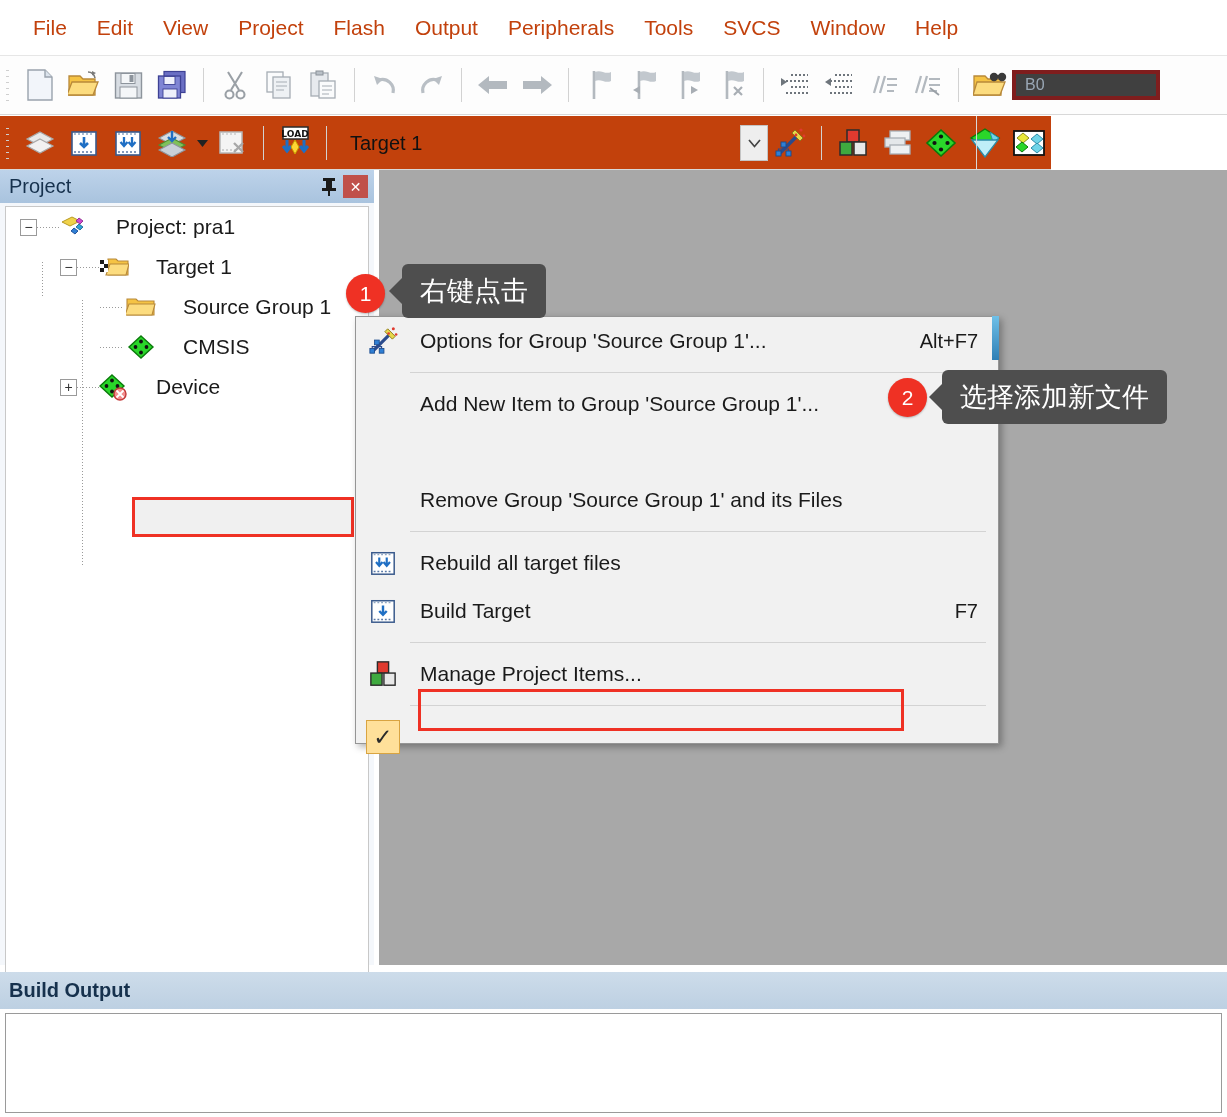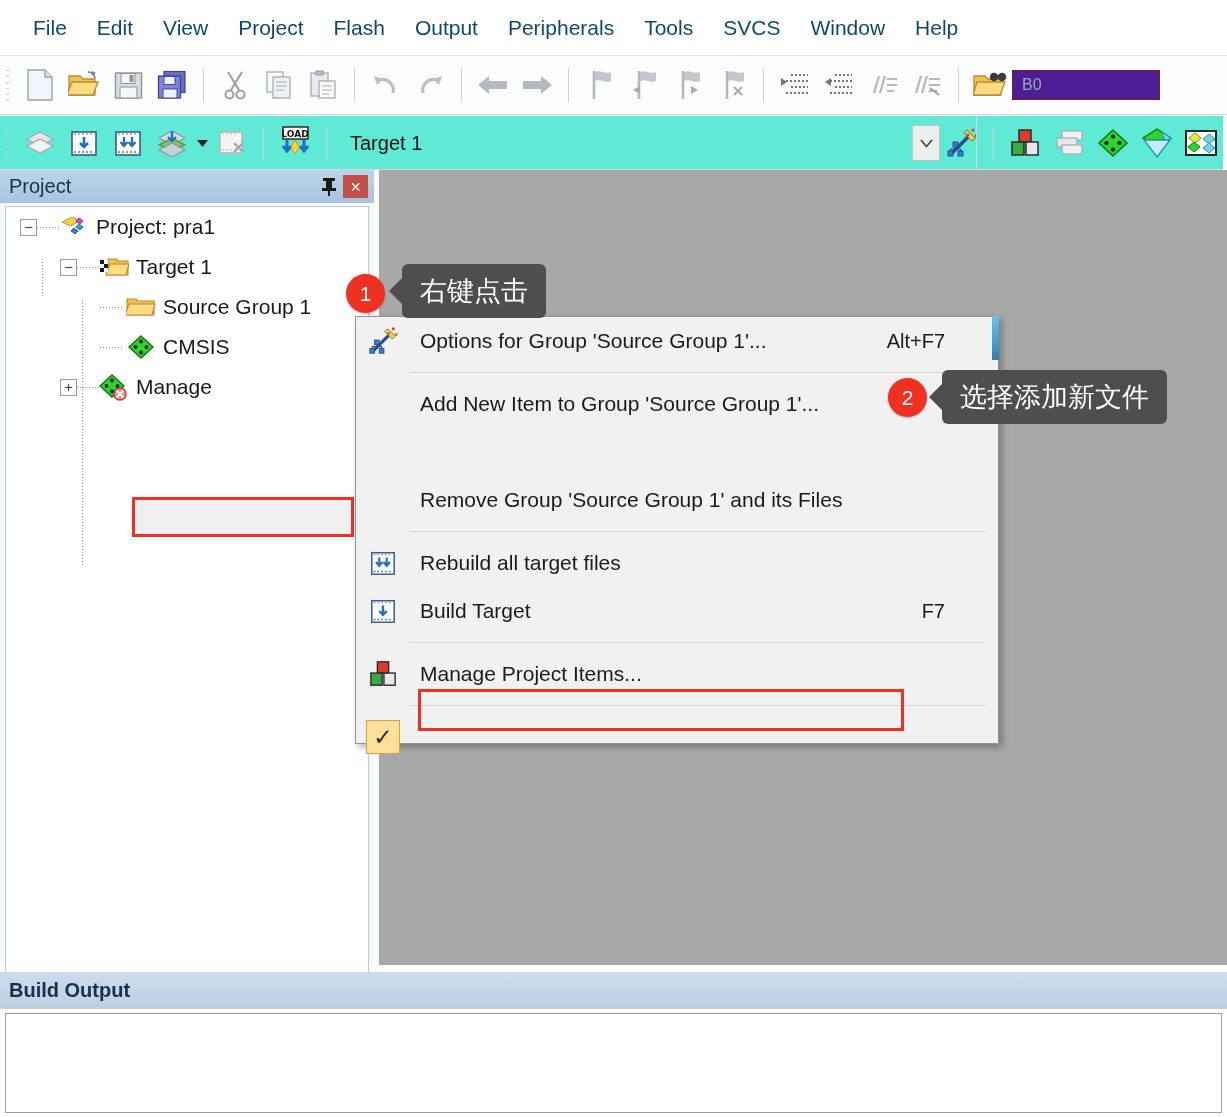"File" .menubar .mi { color: #0c4a6e -> #c2410c }
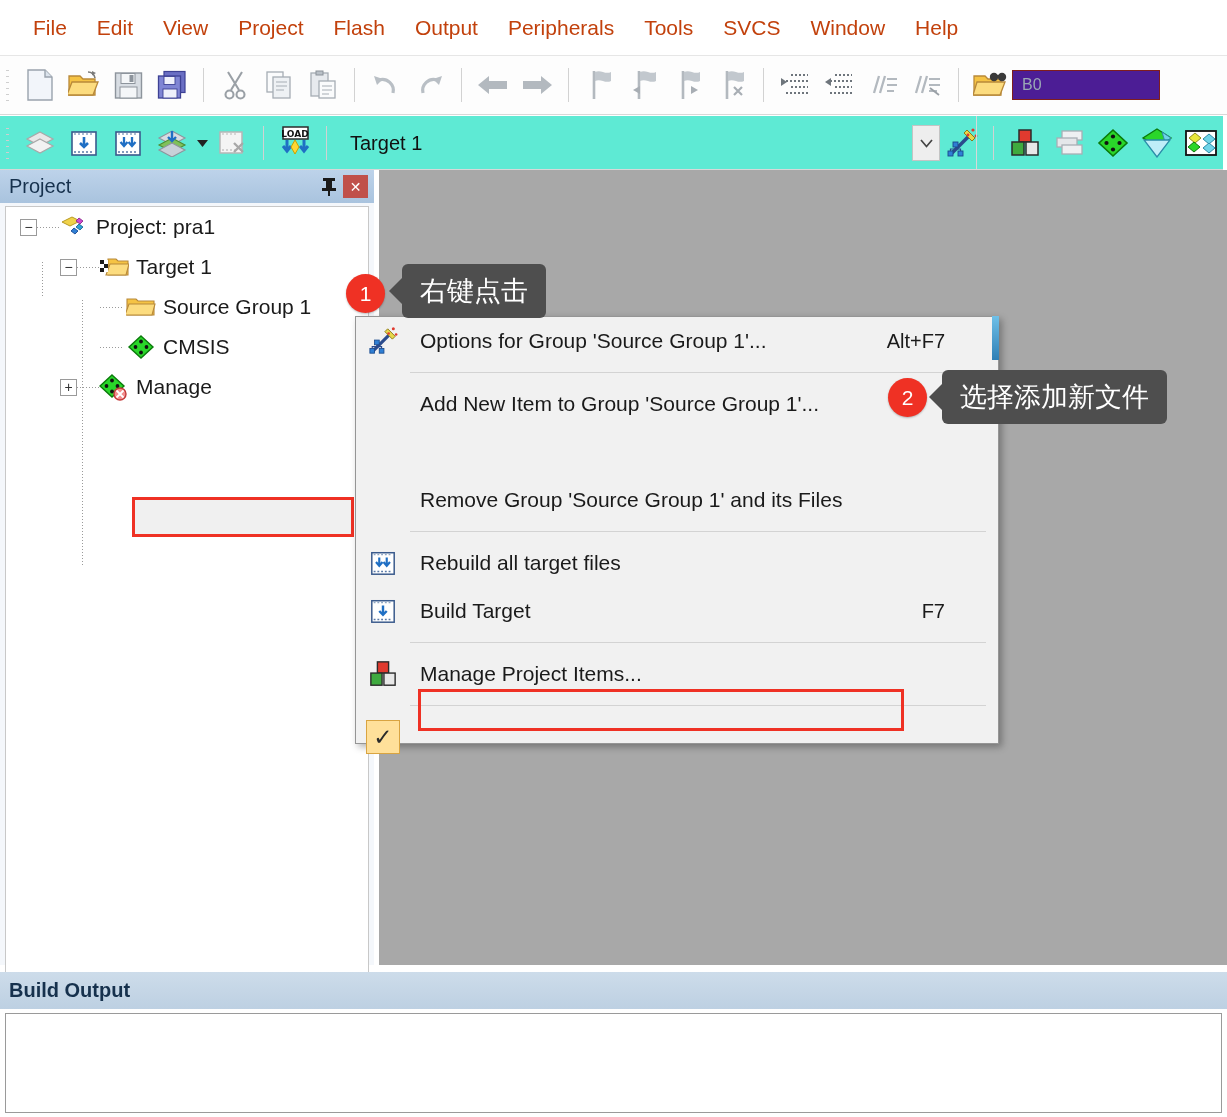"B0" .findbox { background: #4c1d95 -> #404040; border: 1px solid #7f1d1d -> 4px solid #7f1d1d }
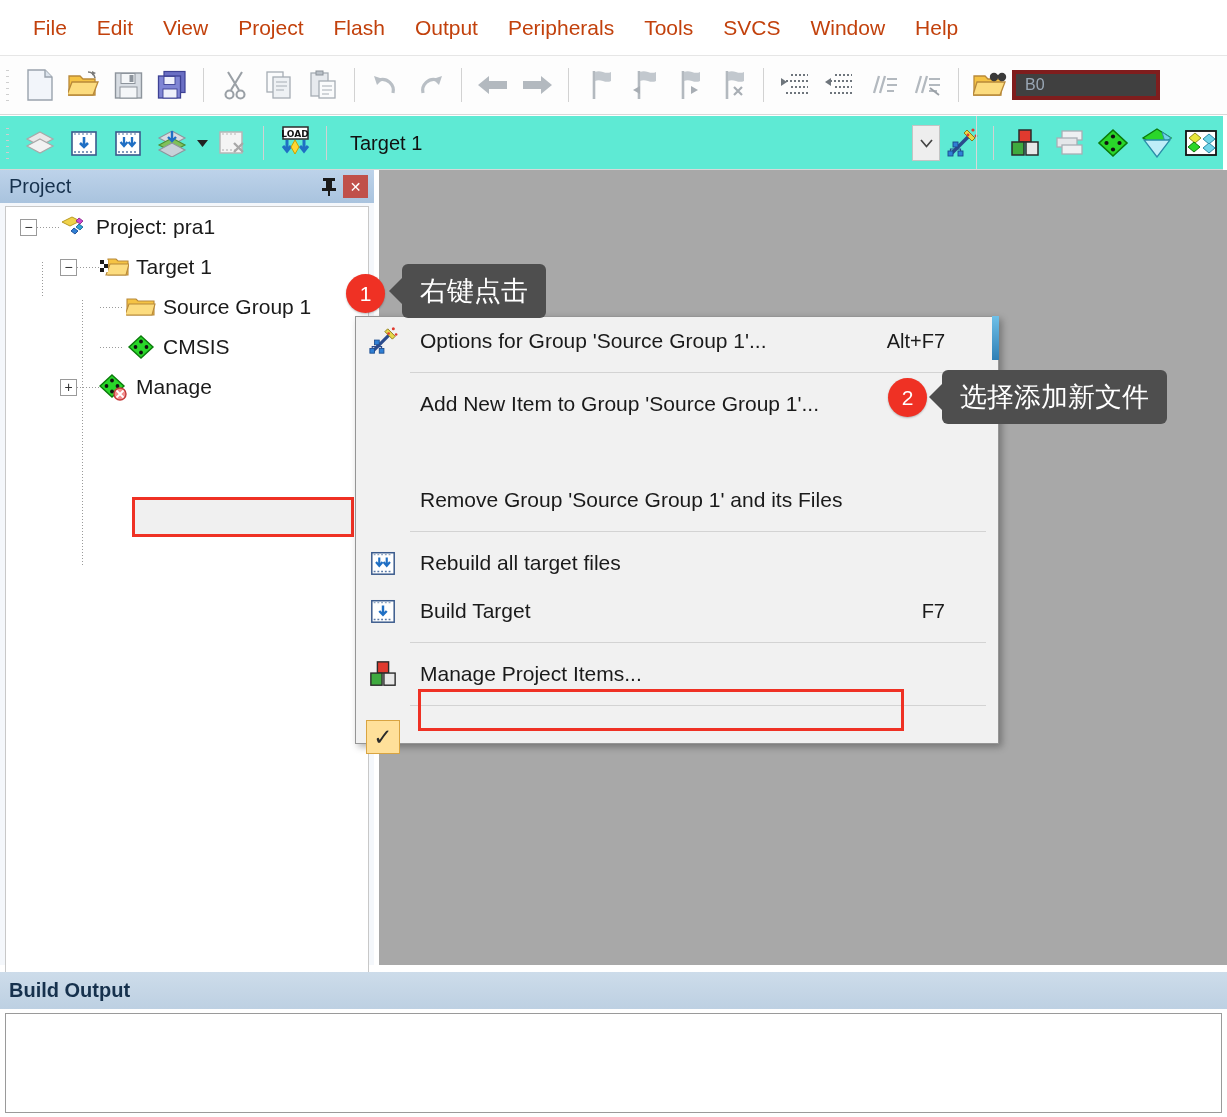"LOAD" .toolbar2 { background: #5eead4 -> #c2410c; width: 1223px -> 1051px }
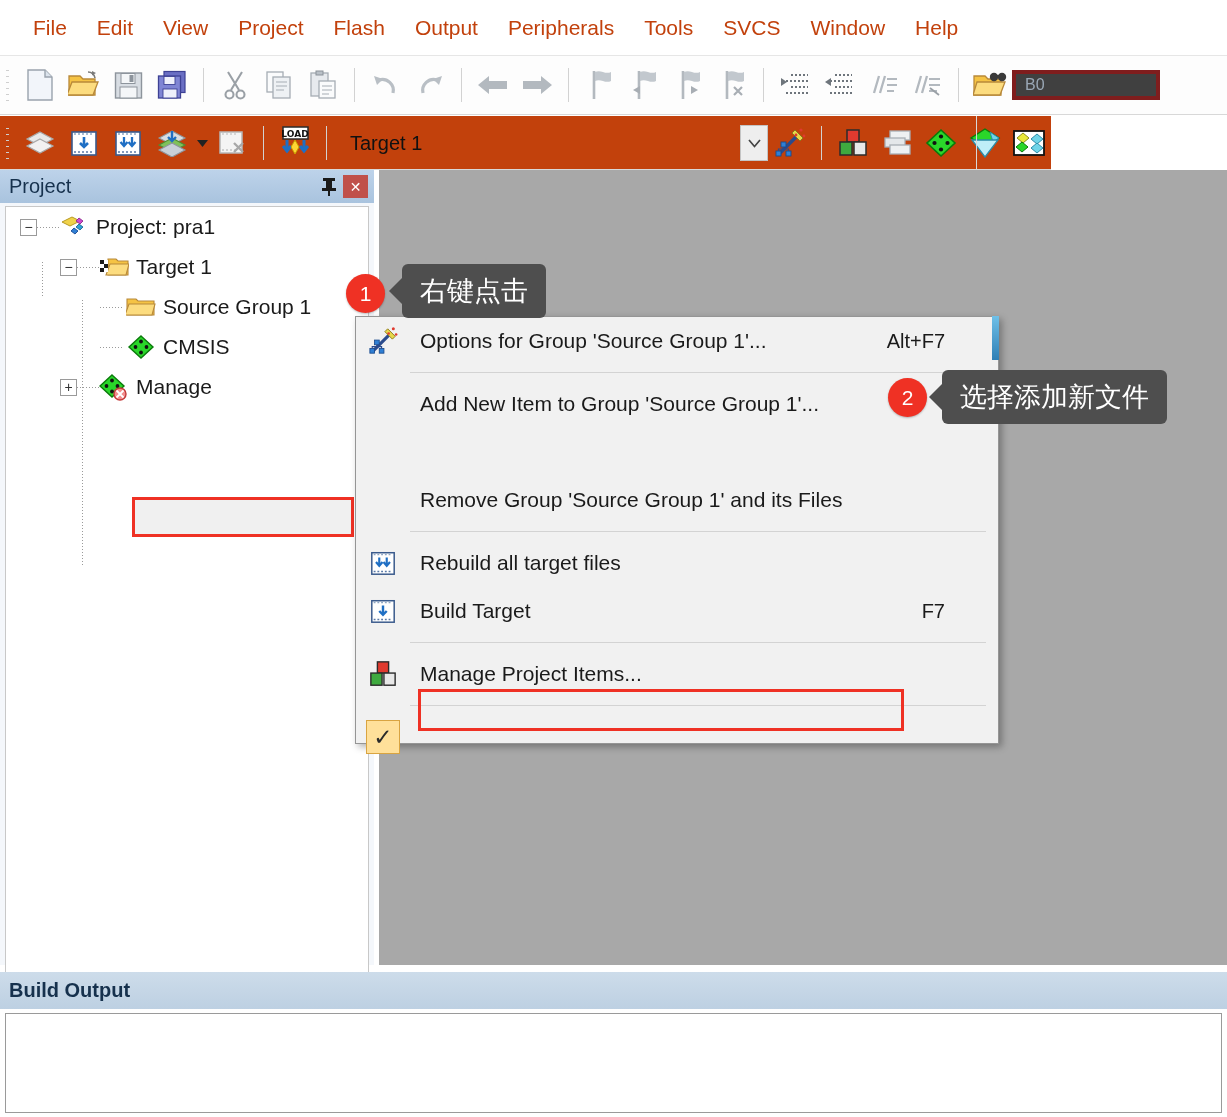"Project: pra1" .tlabel { margin-left: none -> 20px }
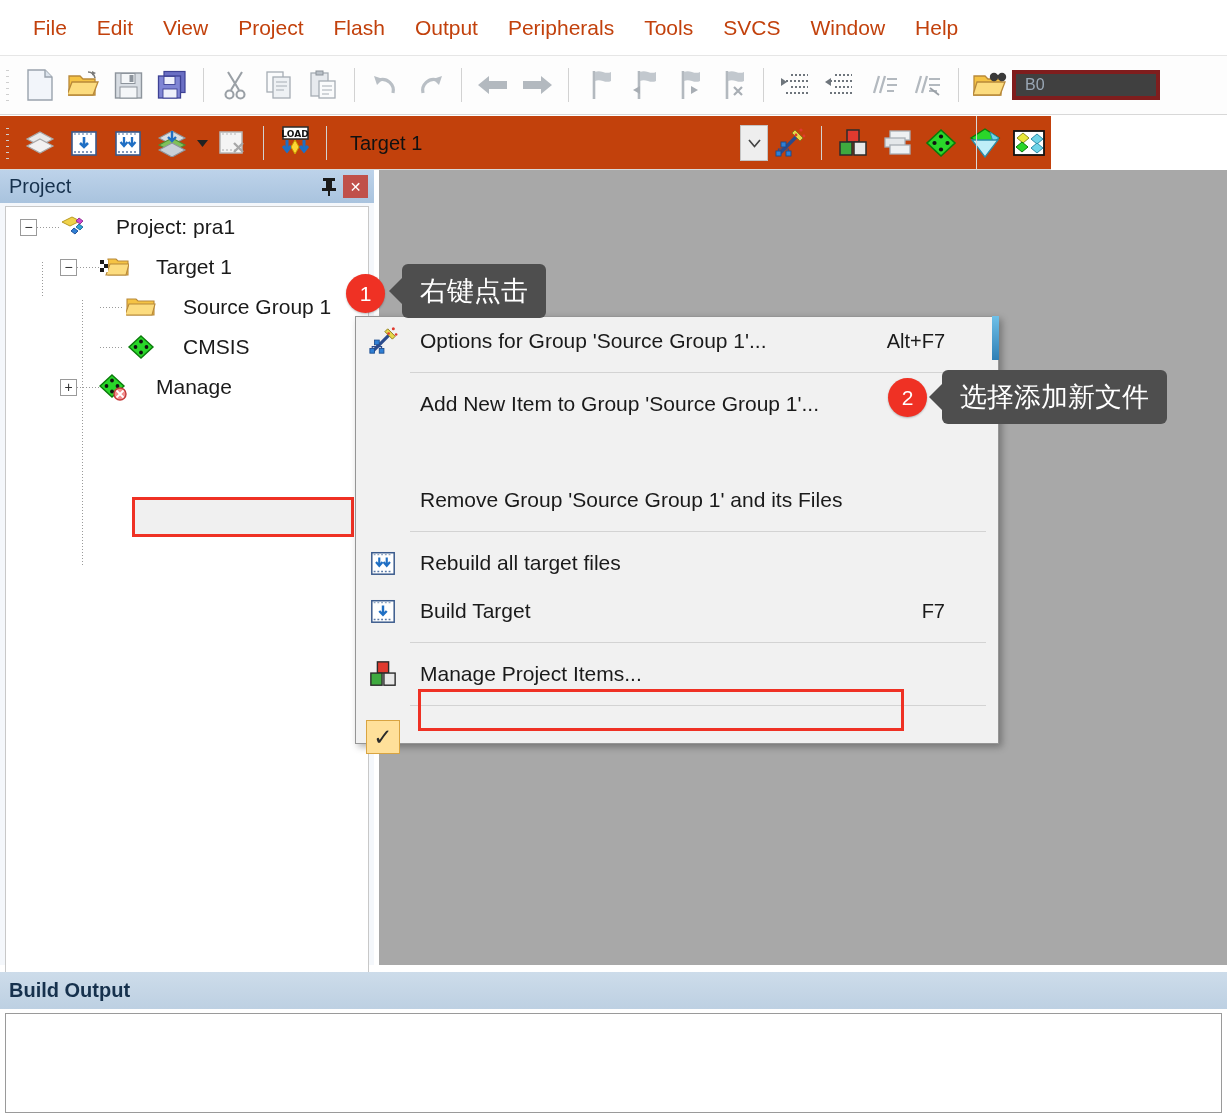"Alt+F7" .ctxitem .ci-accel { padding-right: 53px -> 20px }
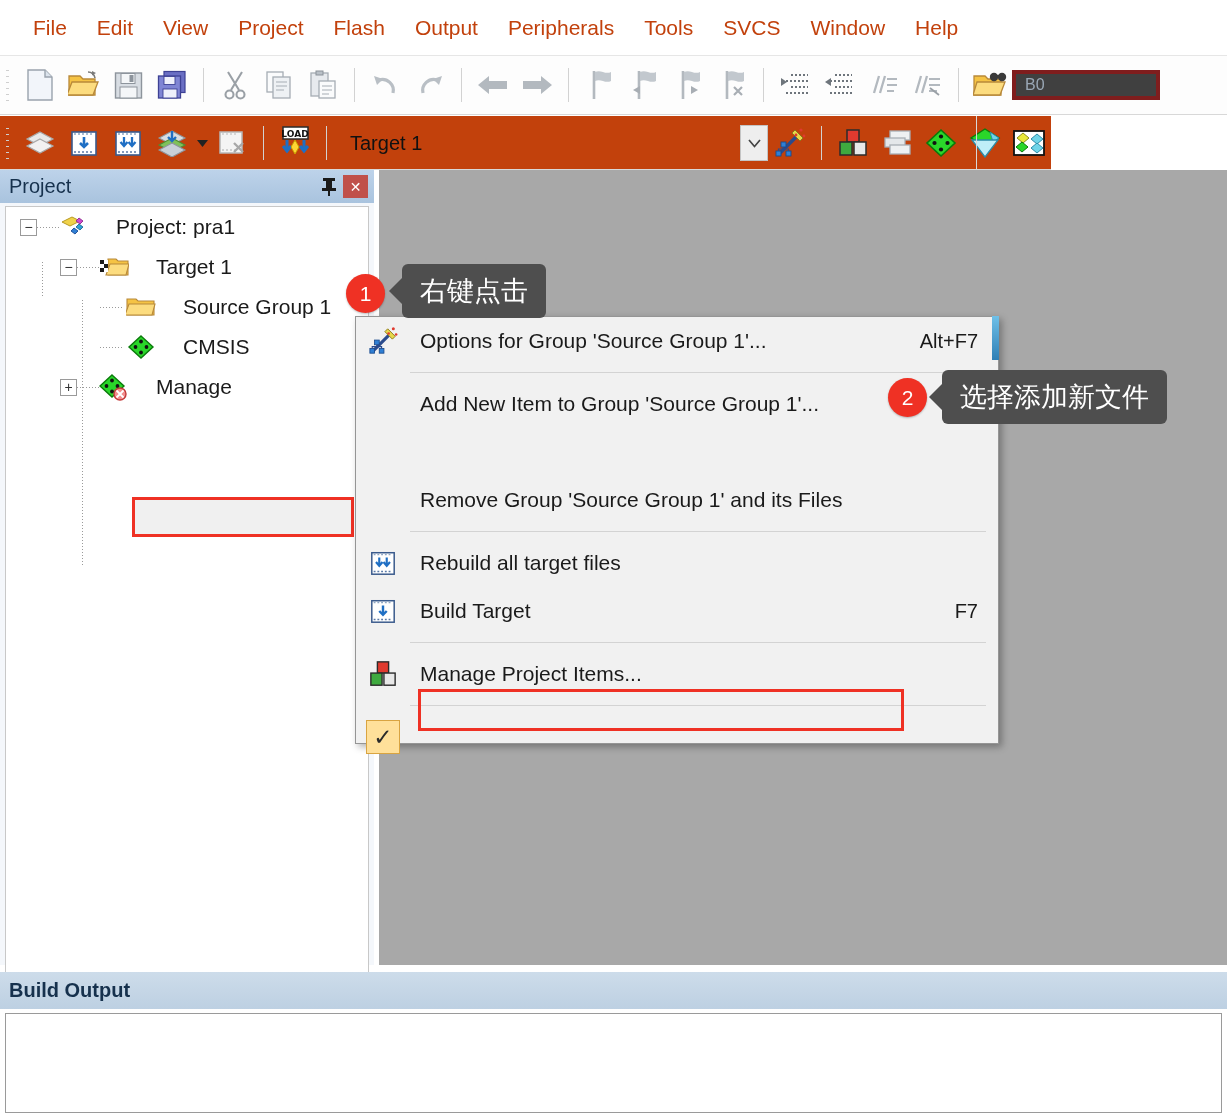"Manage" div.tlabel { text: Manage -> Device }
